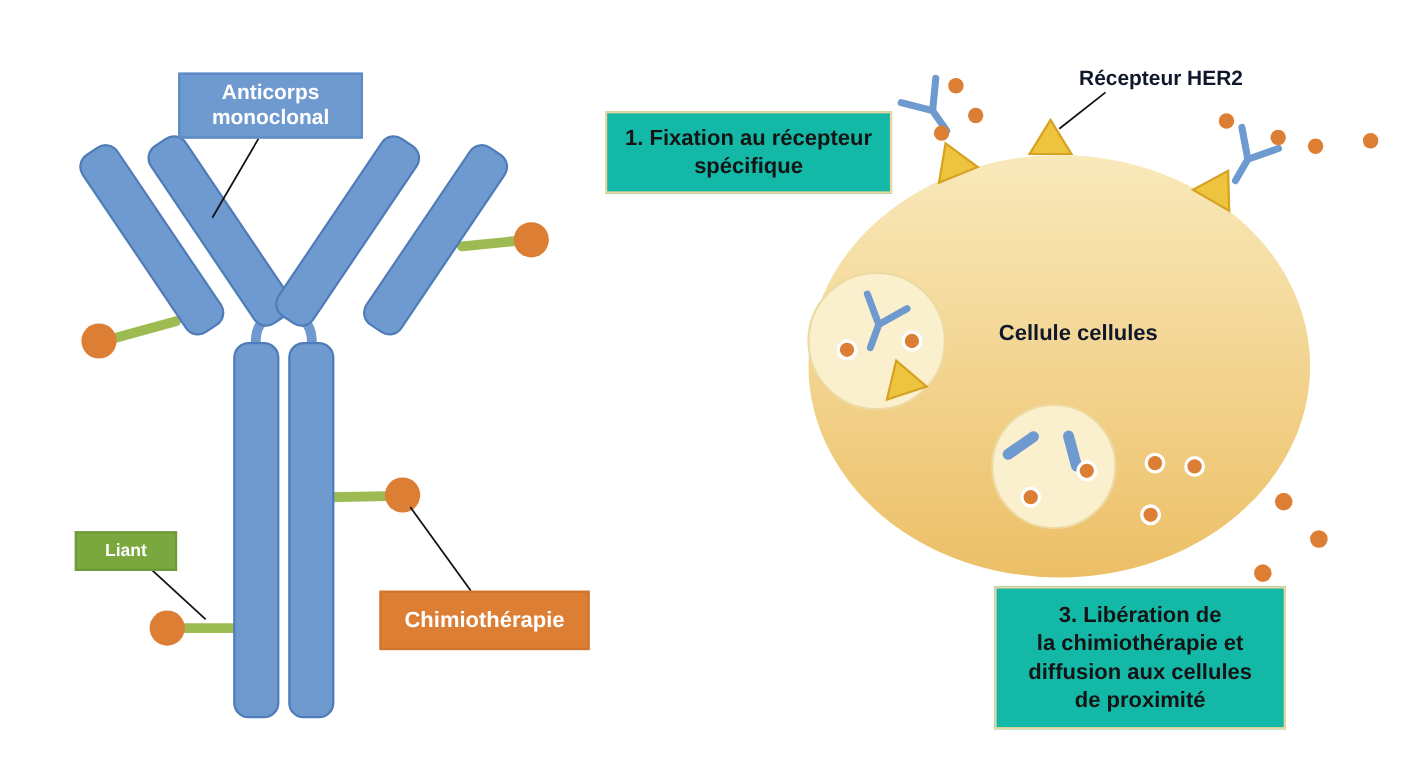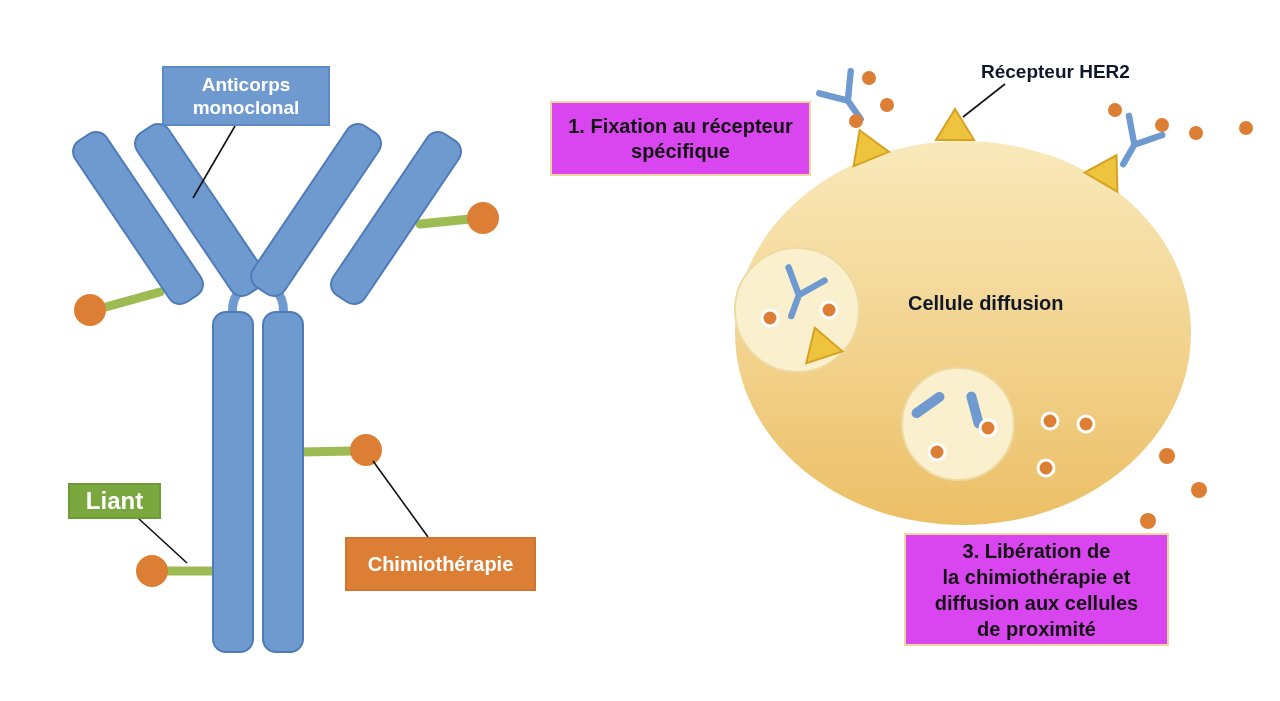"1. Fixation au récepteur" .step-box { background: #d946ef -> #14b8a6 }
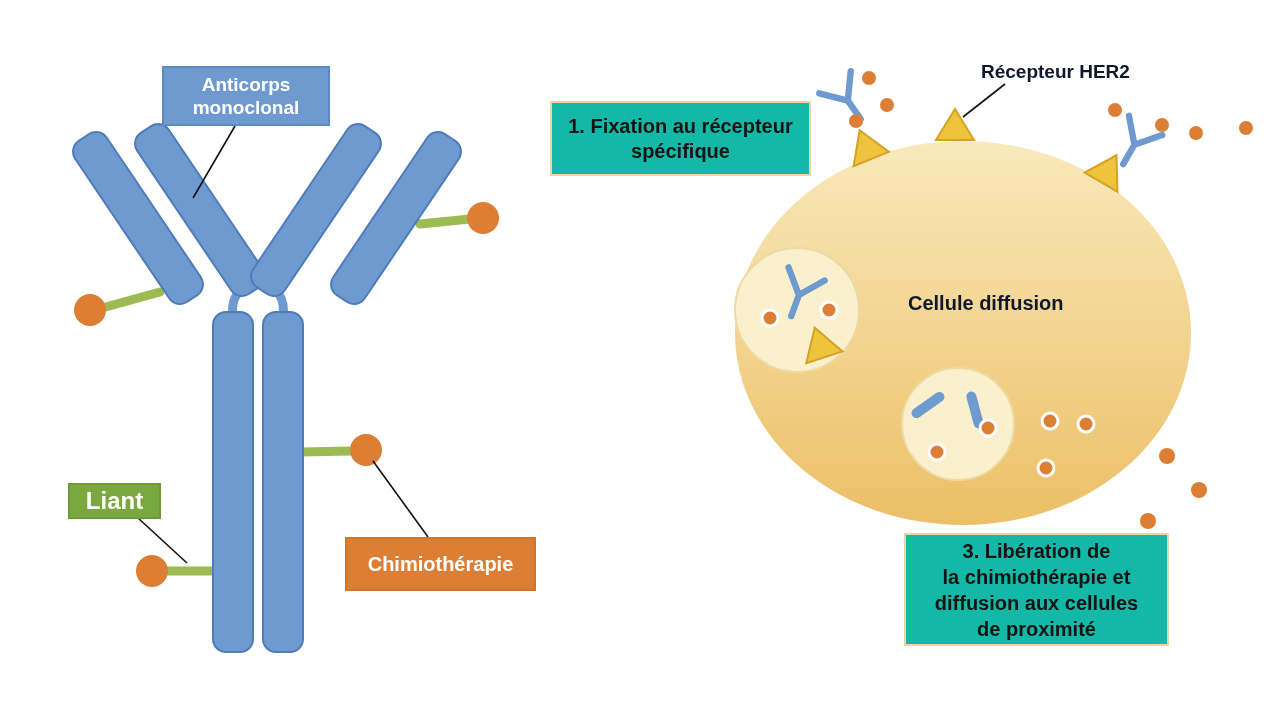"Cellule diffusion" div.plain-label { text: diffusion -> cellules }
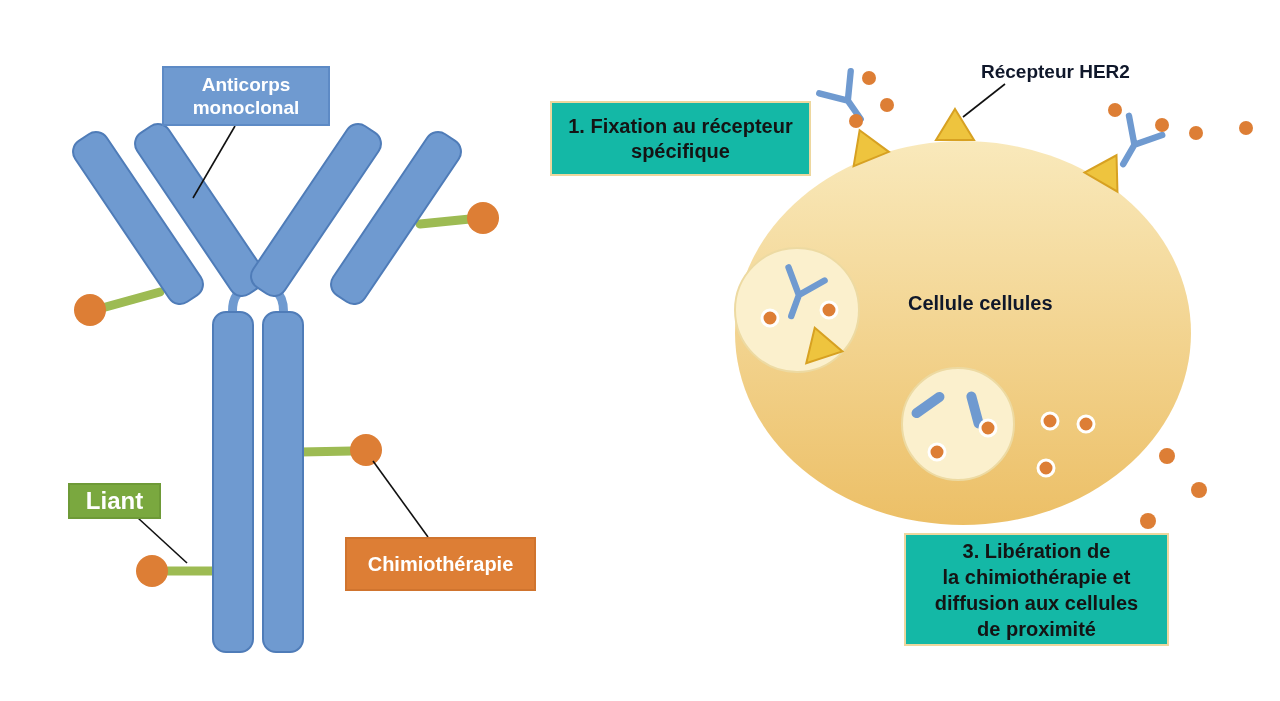"Liant" #box-liant { font-size: 24px -> 16px }
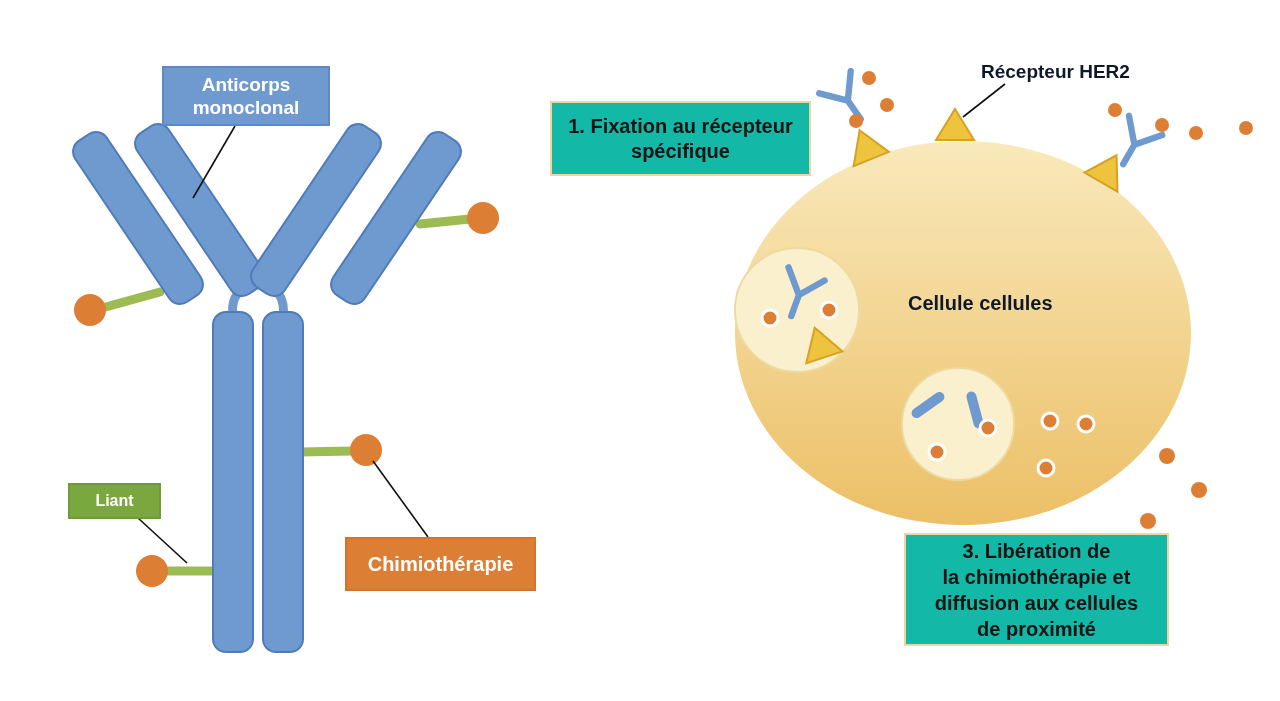"3. Libération de" #box-step3 { height: 113px -> 130px }
